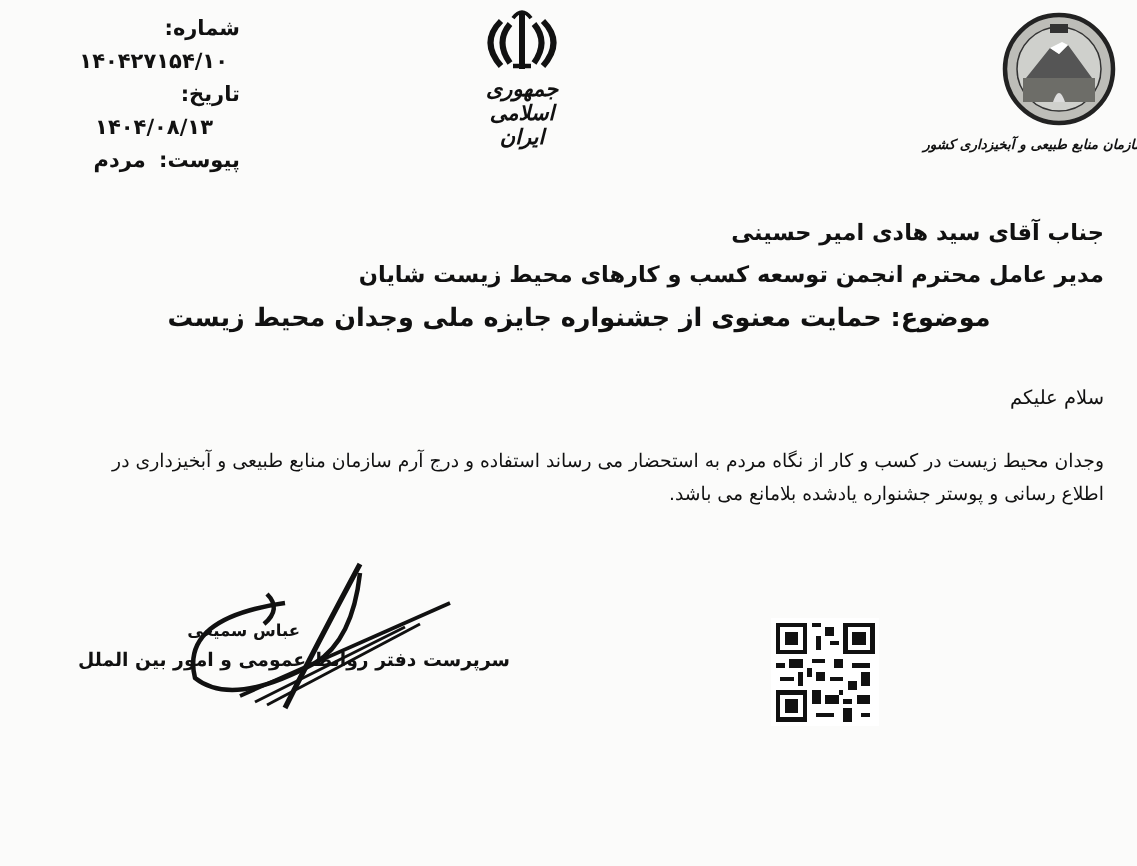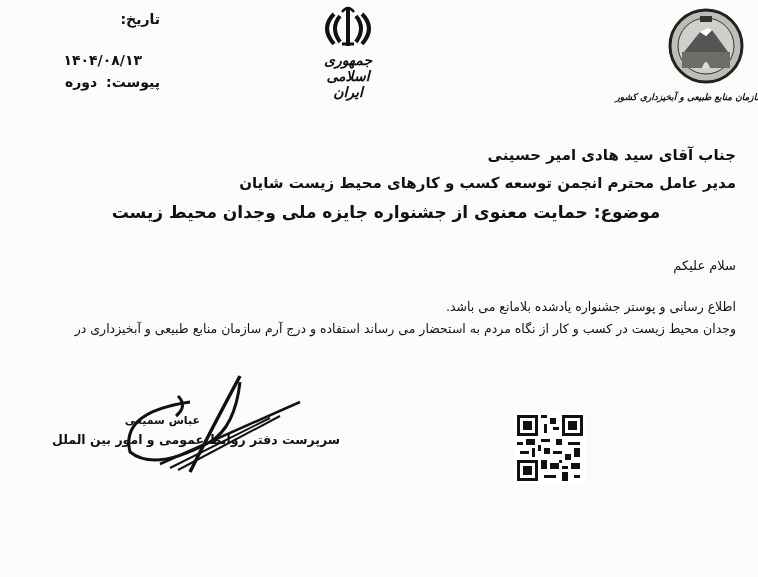"شماره: ۱۴۰۴۲۷۱۵۴/۱۰" div { html: none -> <div> <span>شماره:</span> <span>۱۴۰۴۲۷۱۵۴/۱۰</span> </div> }
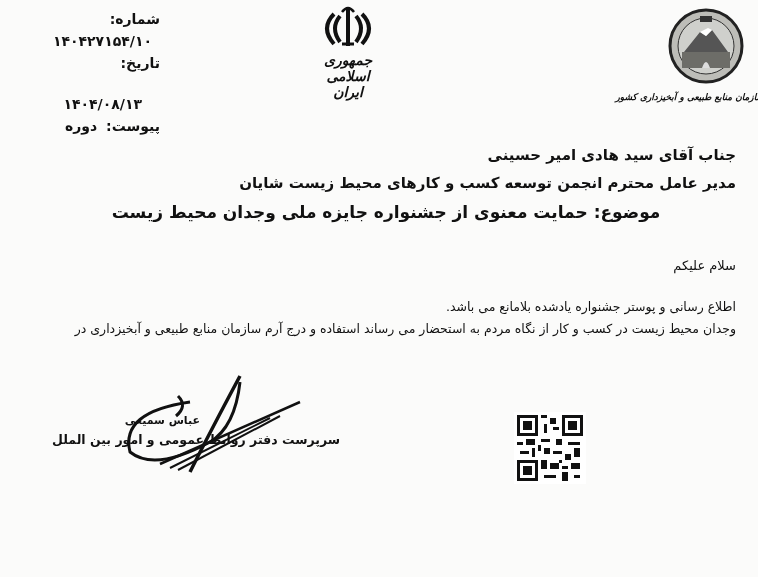"۱۴۰۴/۰۸/۱۳" span.val { margin-top: 19px -> none }
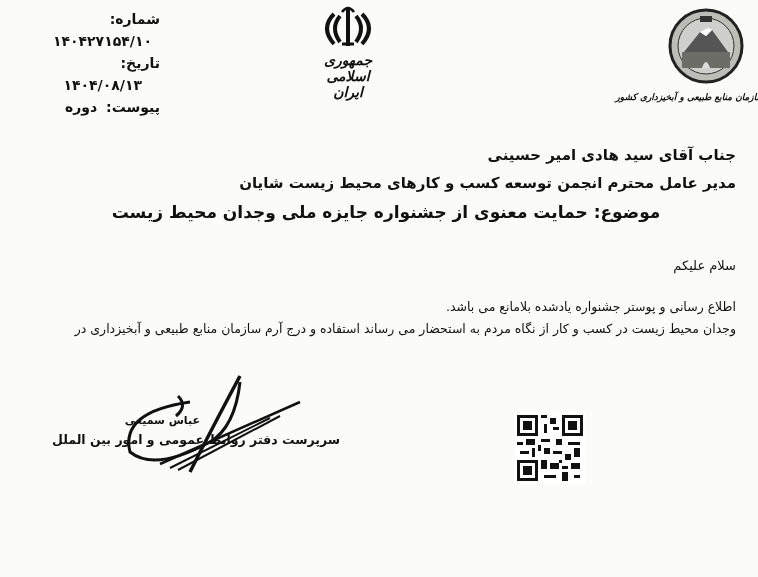"دوره" span.val { text: دوره -> مردم }
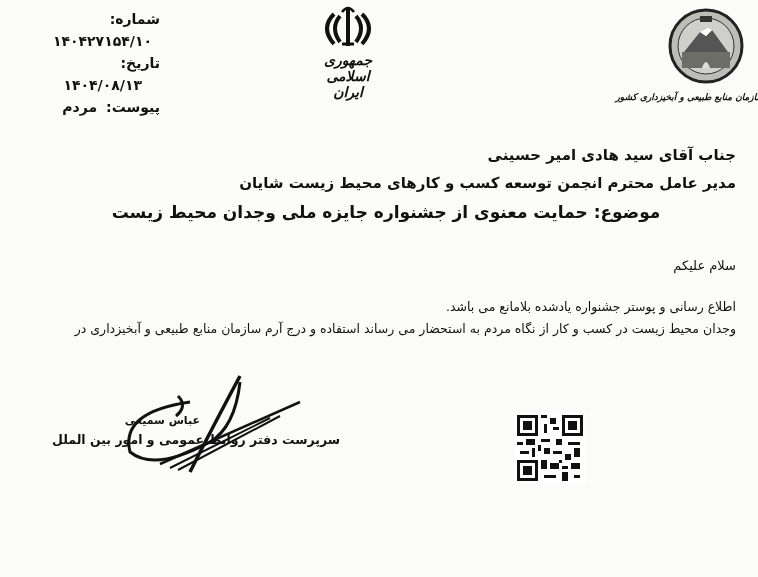"اطلاع رسانی و پوستر جشنواره" div { order: before "وجدان محیط زیست در کسب" -> after "وجدان محیط زیست در کسب" }
